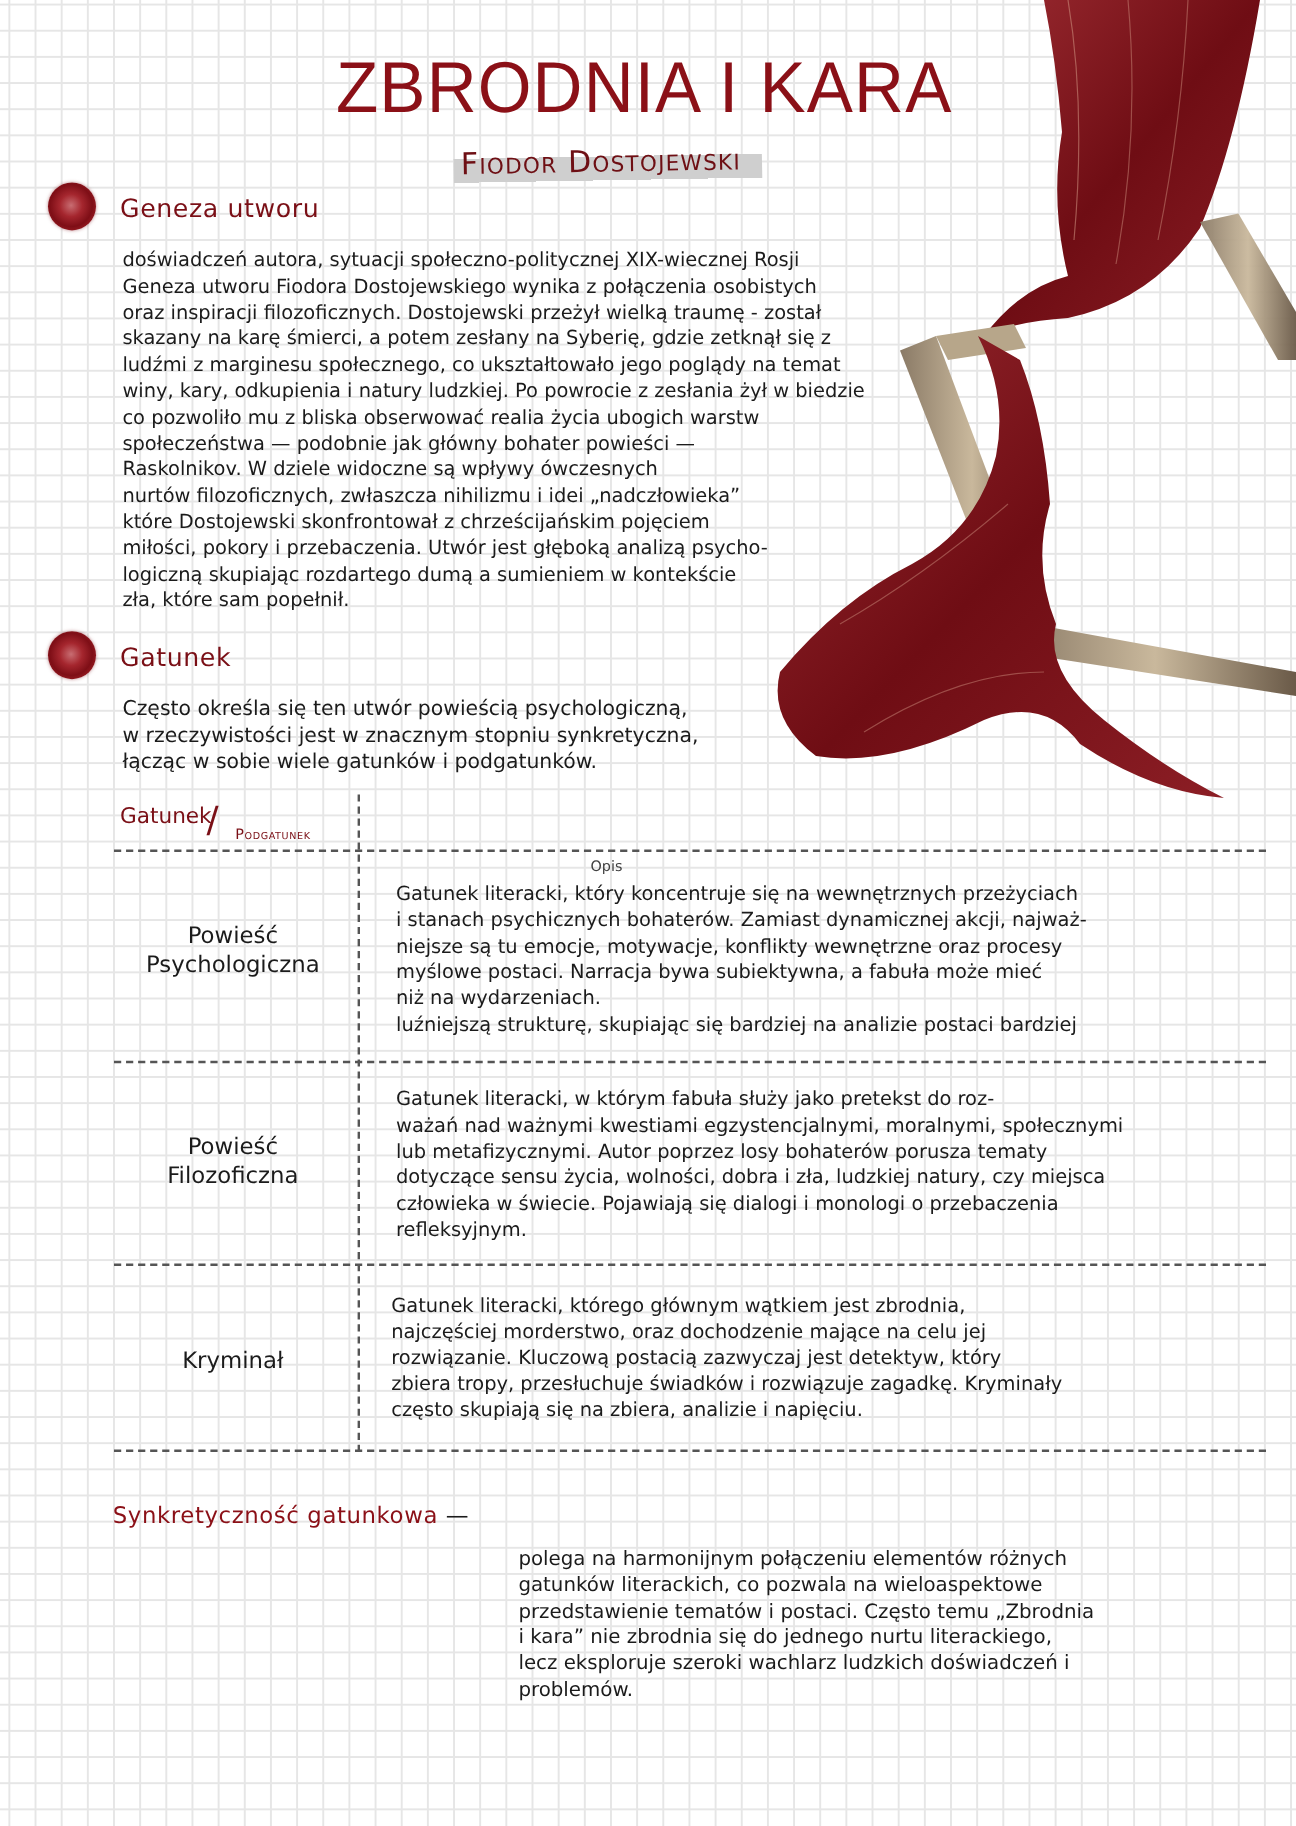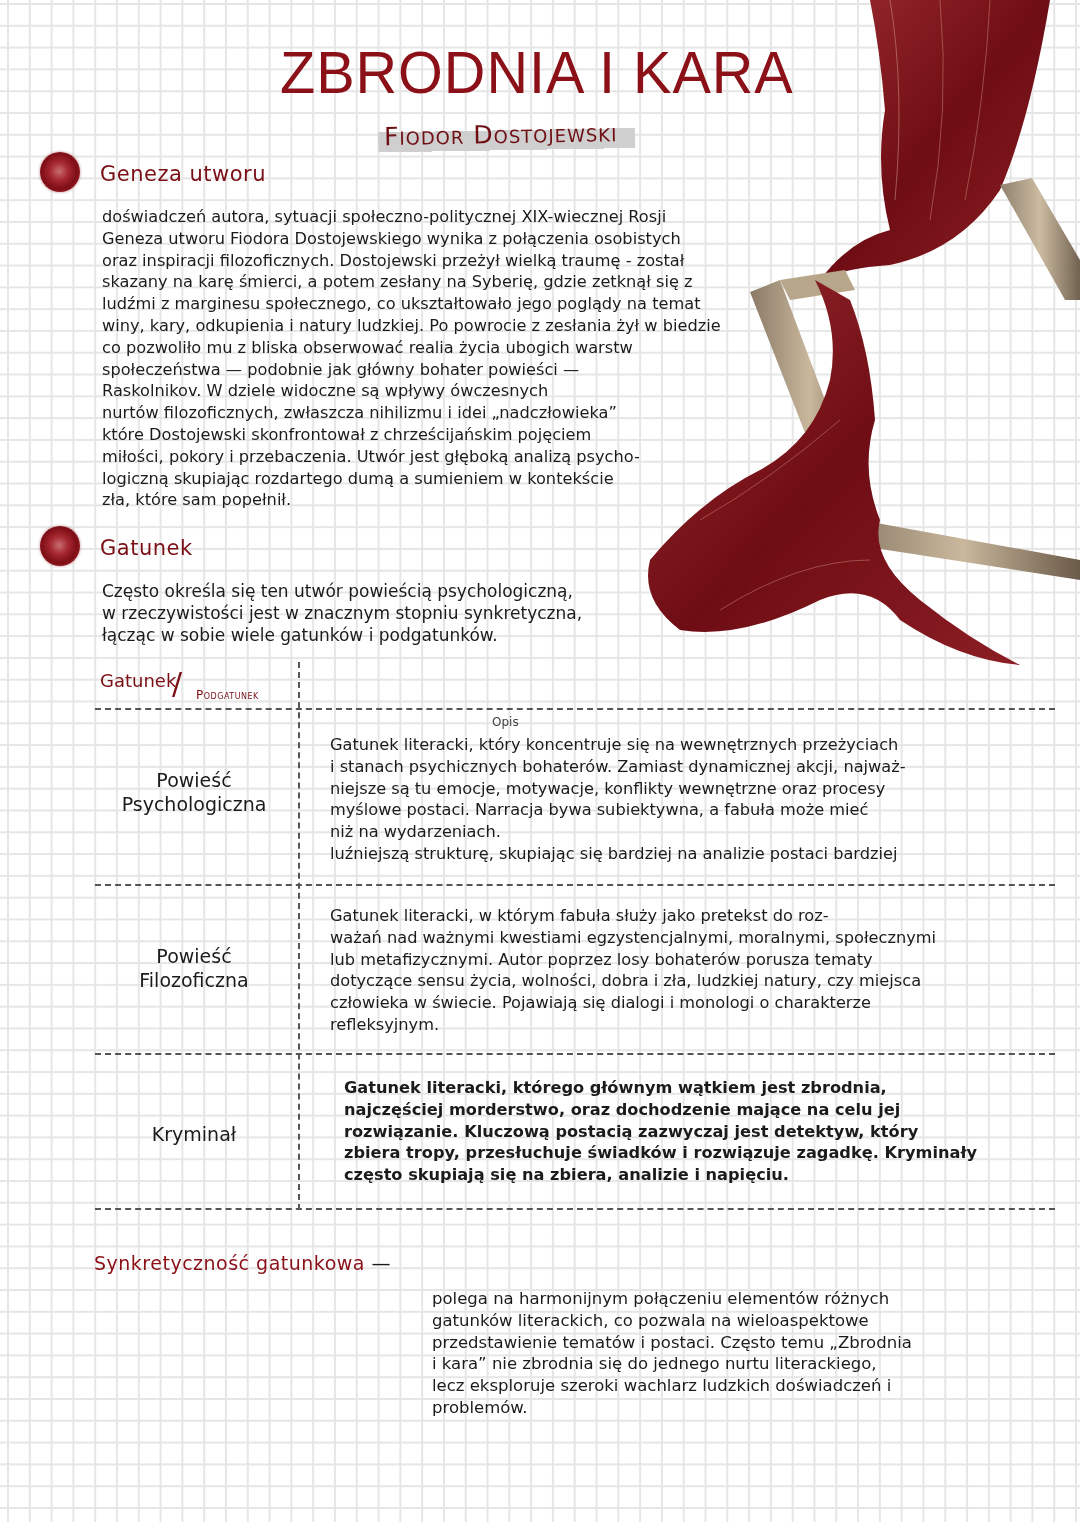"człowieka w świecie. Pojawiają się" div { text: charakterze -> przebaczenia }
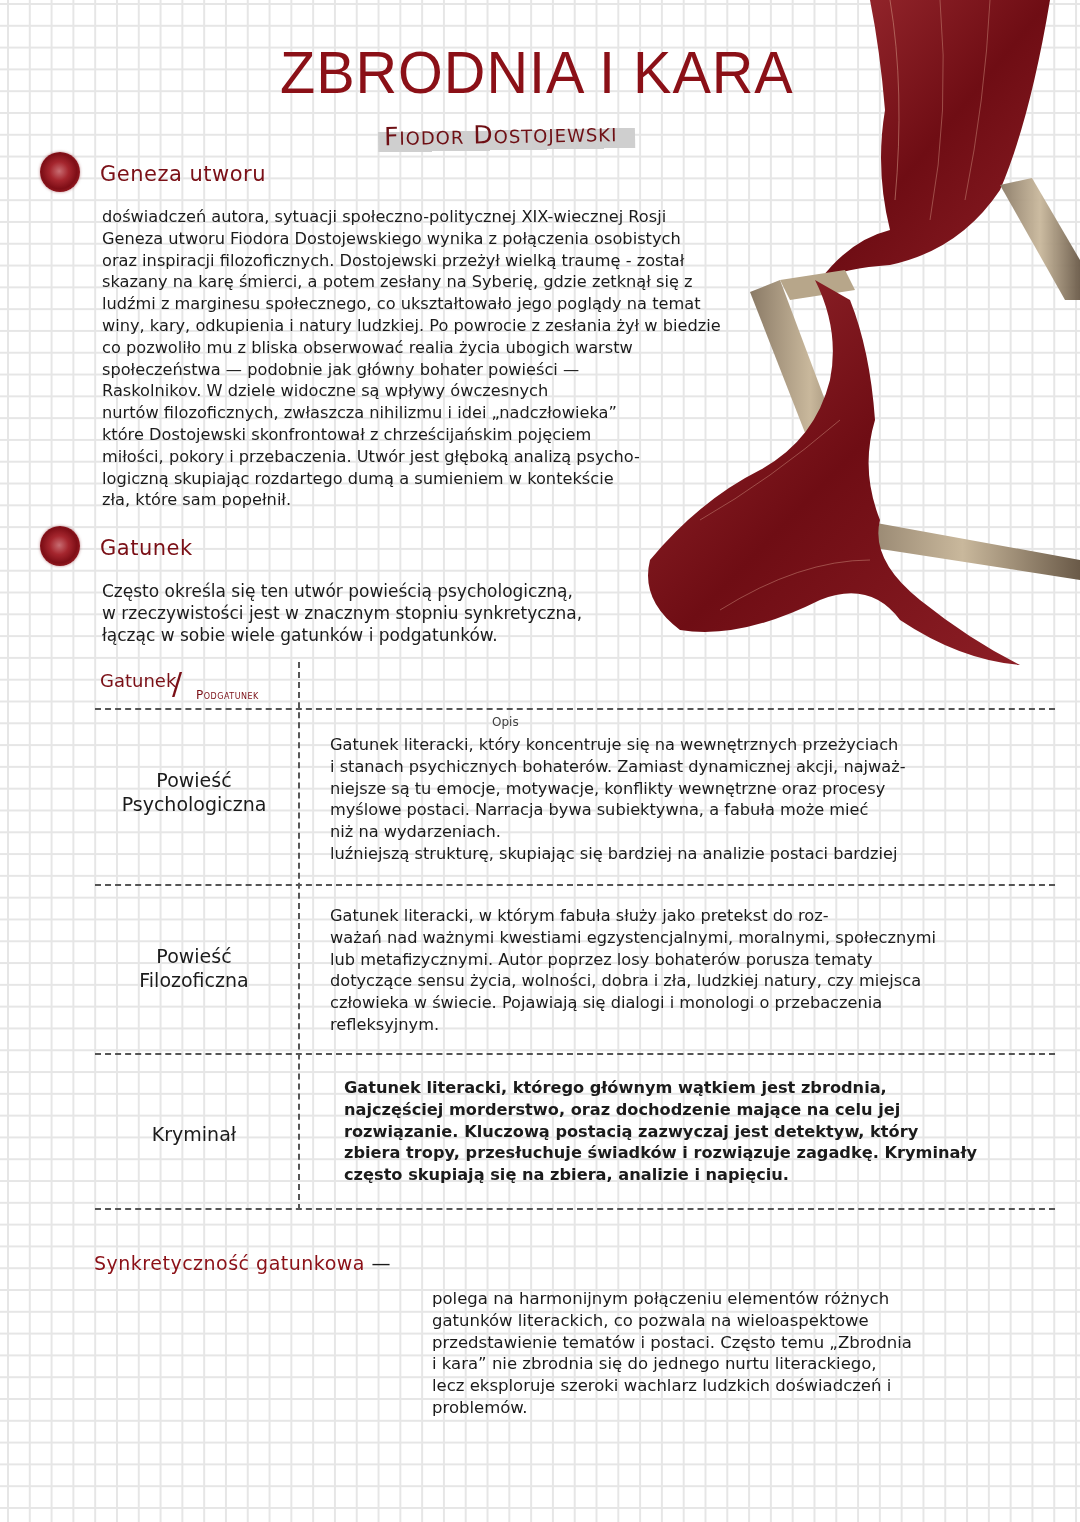"Gatunek literacki, którego głównym" div.abs { font-weight: bold -> none; left: 344px -> 326px }
